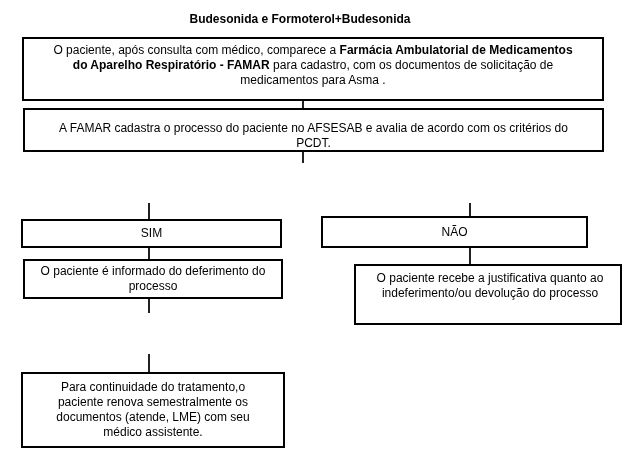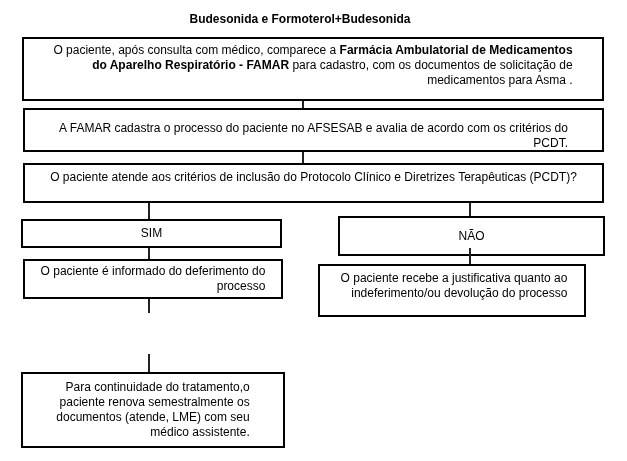"O paciente, após consulta com" .box { text-align: right -> center }
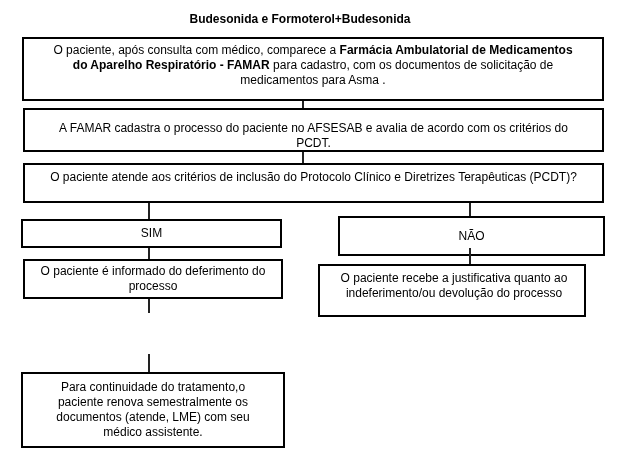"O paciente atende aos critérios" div.box { html: <div> <div>O paciente atende aos critérios de inclusão do Protocolo Clínico e Diretrizes Terapêuticas (PCDT)?</div> </div> -> none }
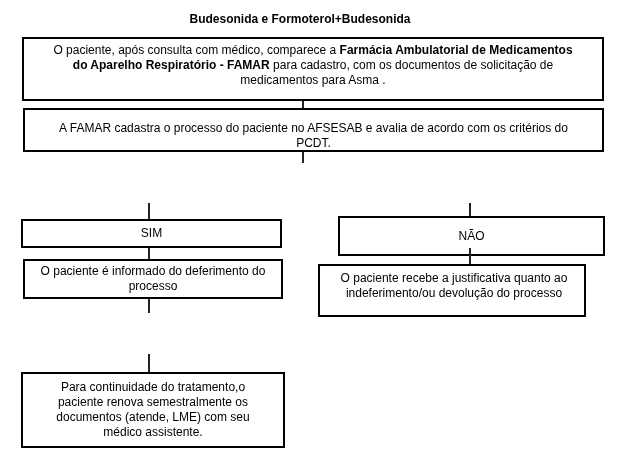"NÃO" .b-nao { height: 40px -> 32px; left: 338px -> 321px }
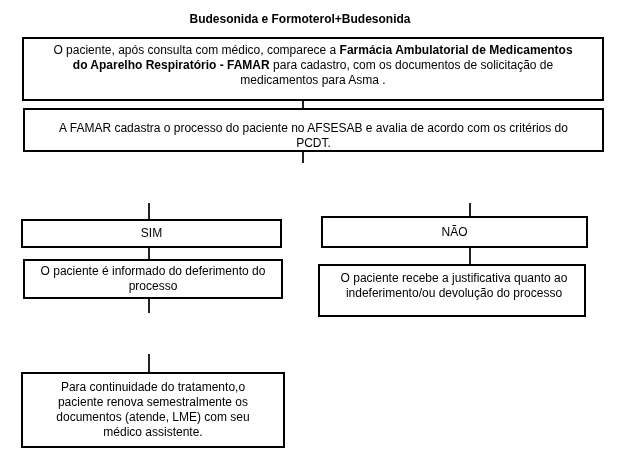"O paciente recebe a justificativa" .b-justif { height: 53px -> 61px; left: 318px -> 354px }
